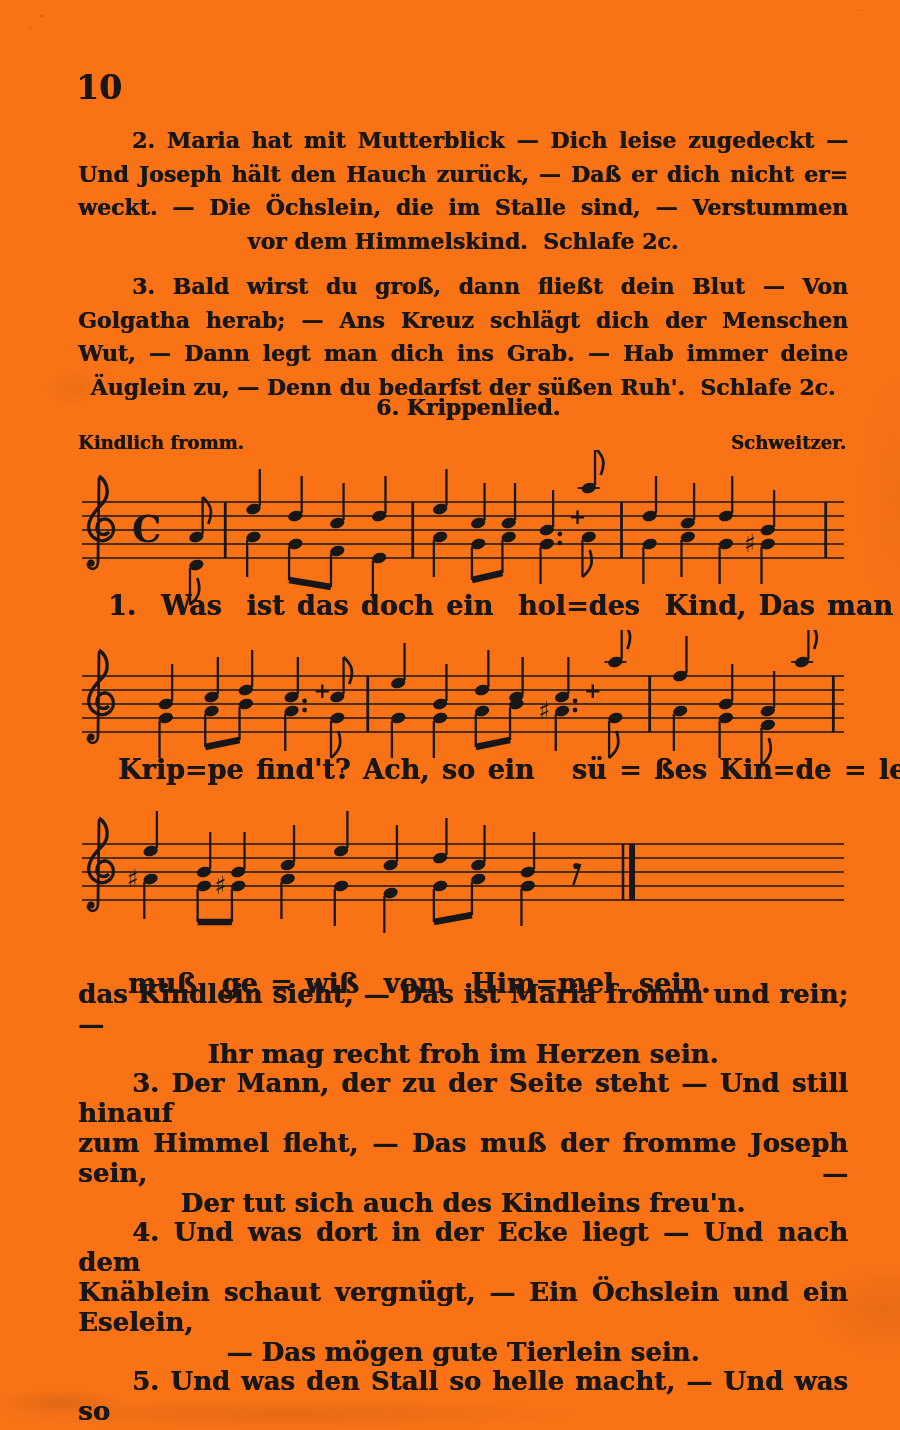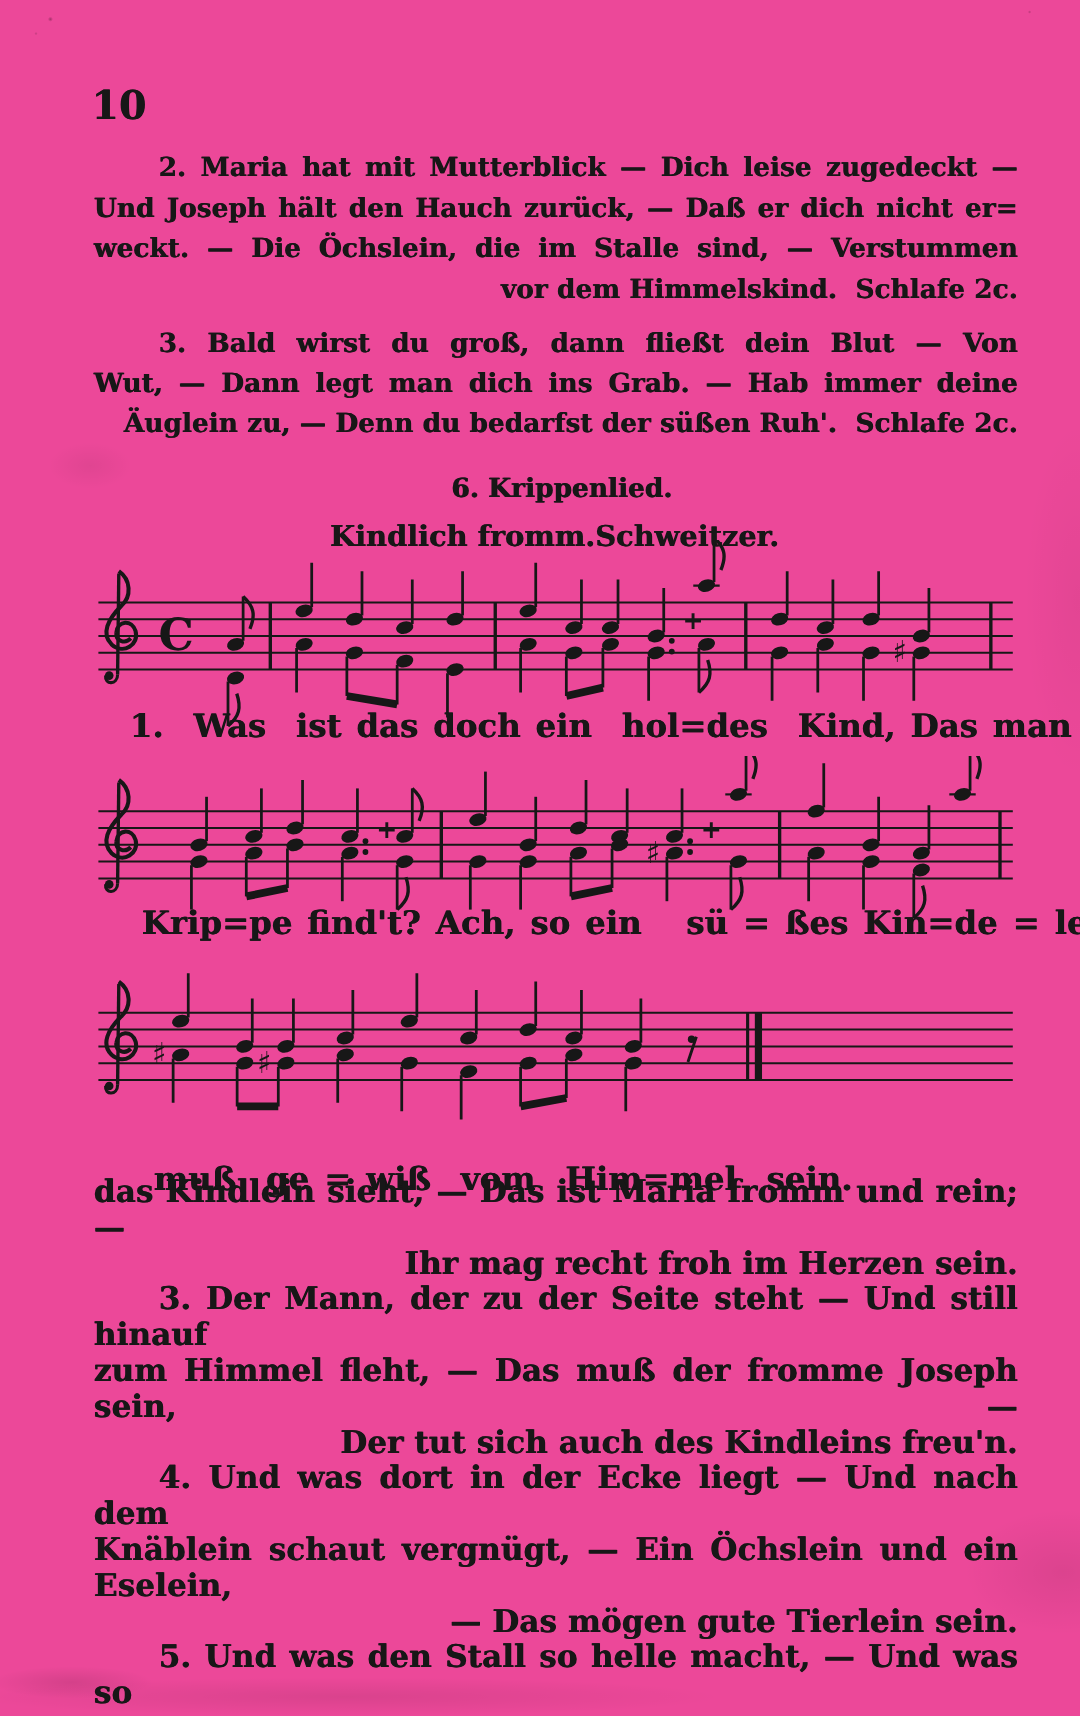"10" .page { background: #ec4899 -> #f97316 }
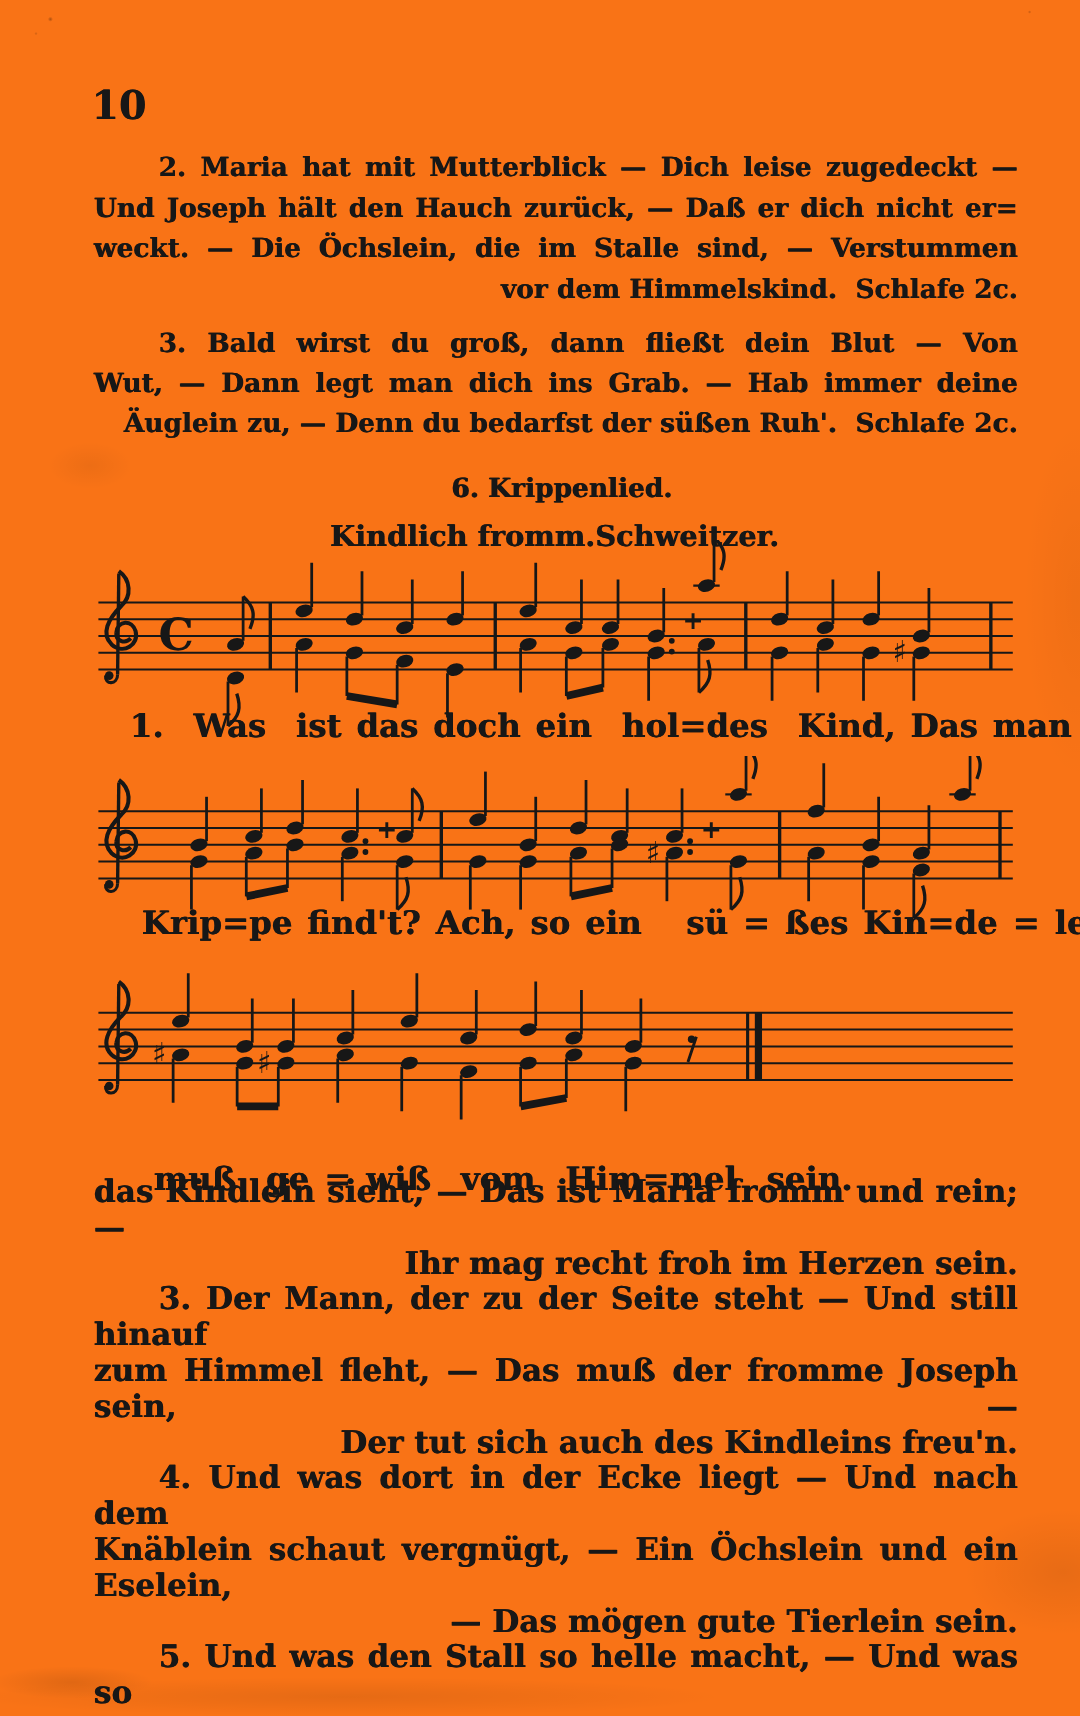"vor dem Himmelskind. Schlafe 2c." .ll { text-align: right -> center }
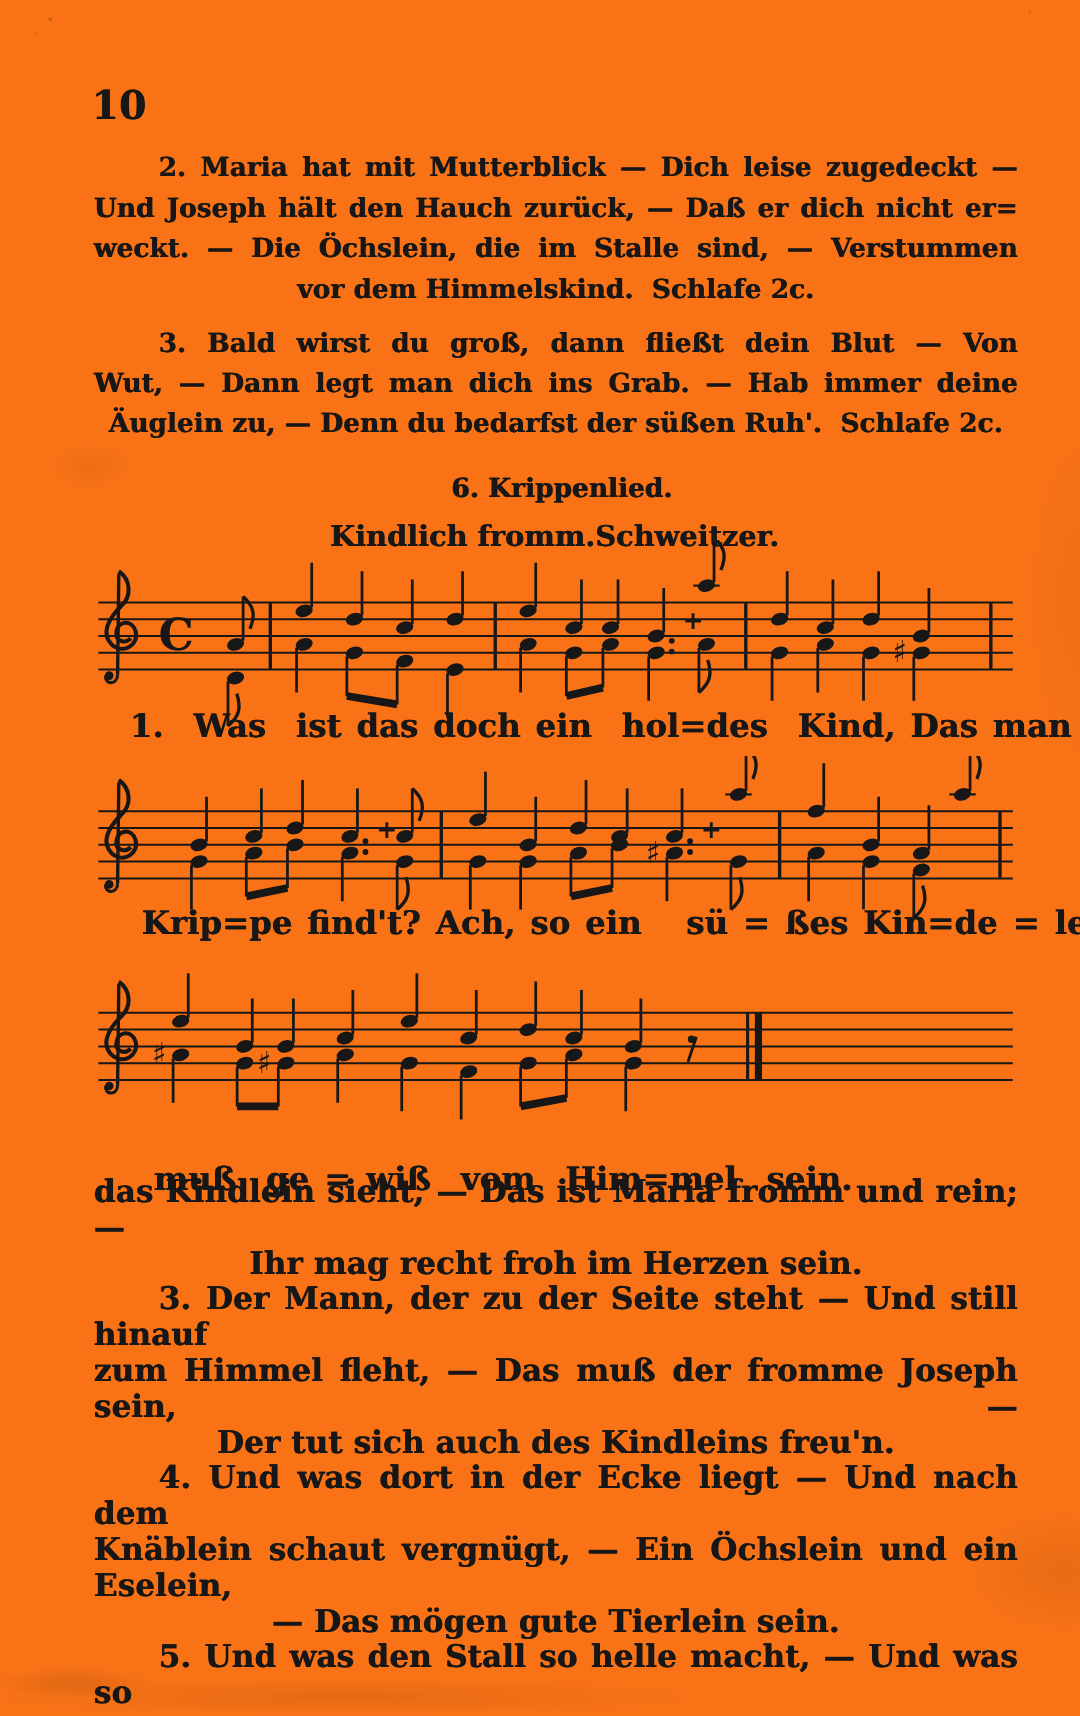"Golgatha herab; — Ans Kreuz" div.line { html: none -> <div>Golgatha herab; — Ans Kreuz schlägt dich der Menschen</div> }
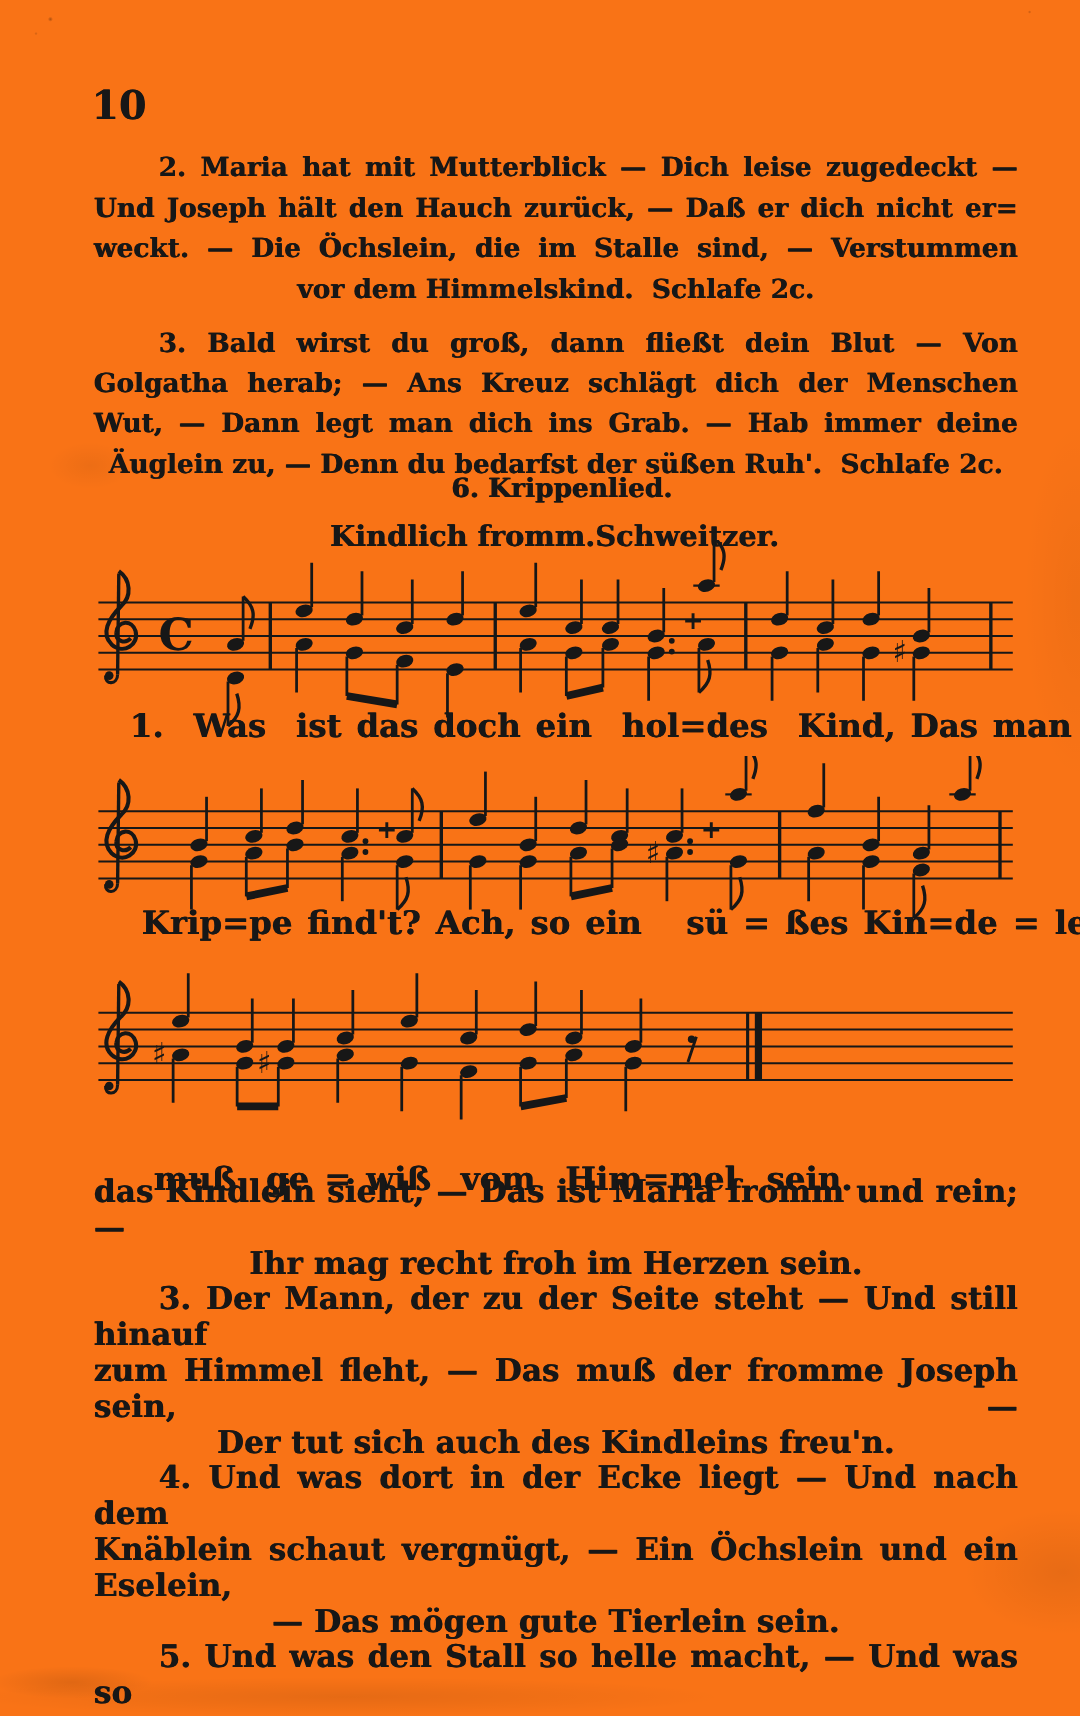"Kindlich fromm." .meta { font-size: 24px -> 18px; justify-content: center -> space-between }
